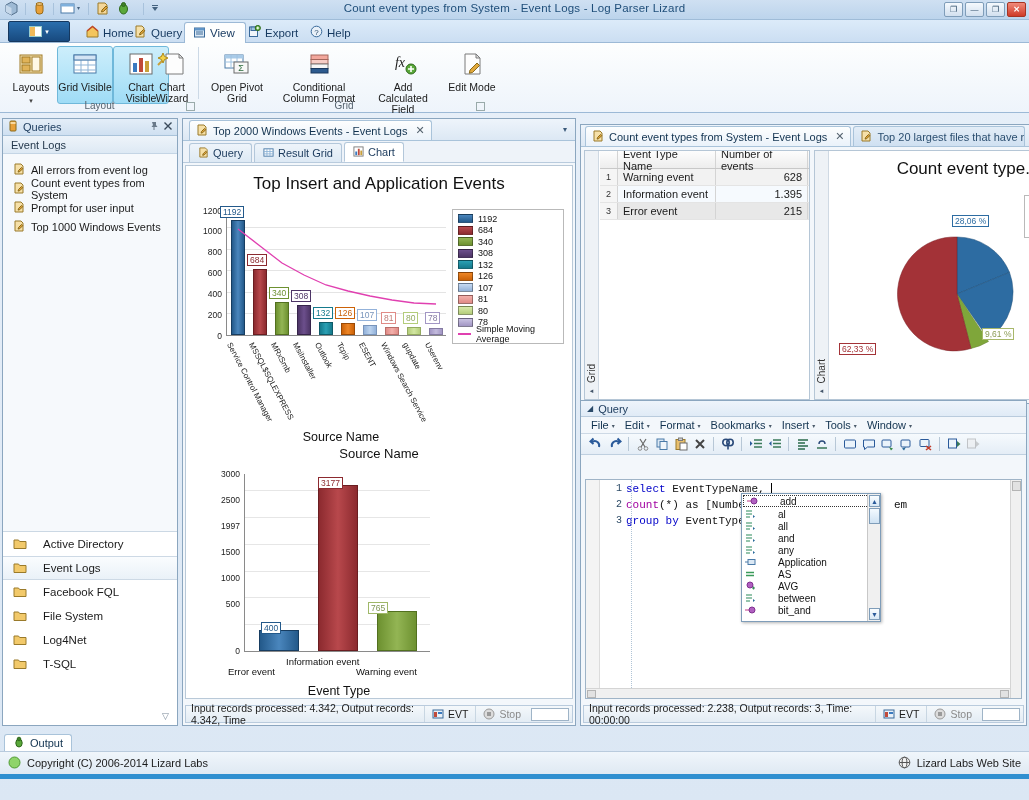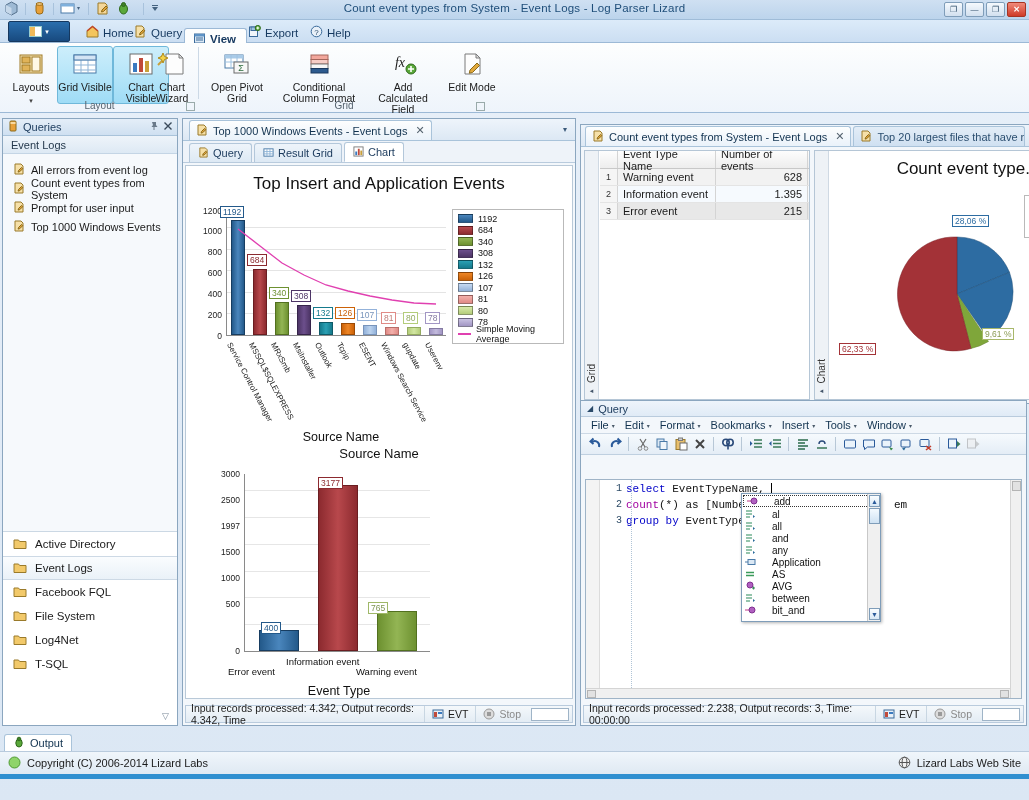"View" .rtab.active { font-weight: bold -> none; top: 8px -> 2px }
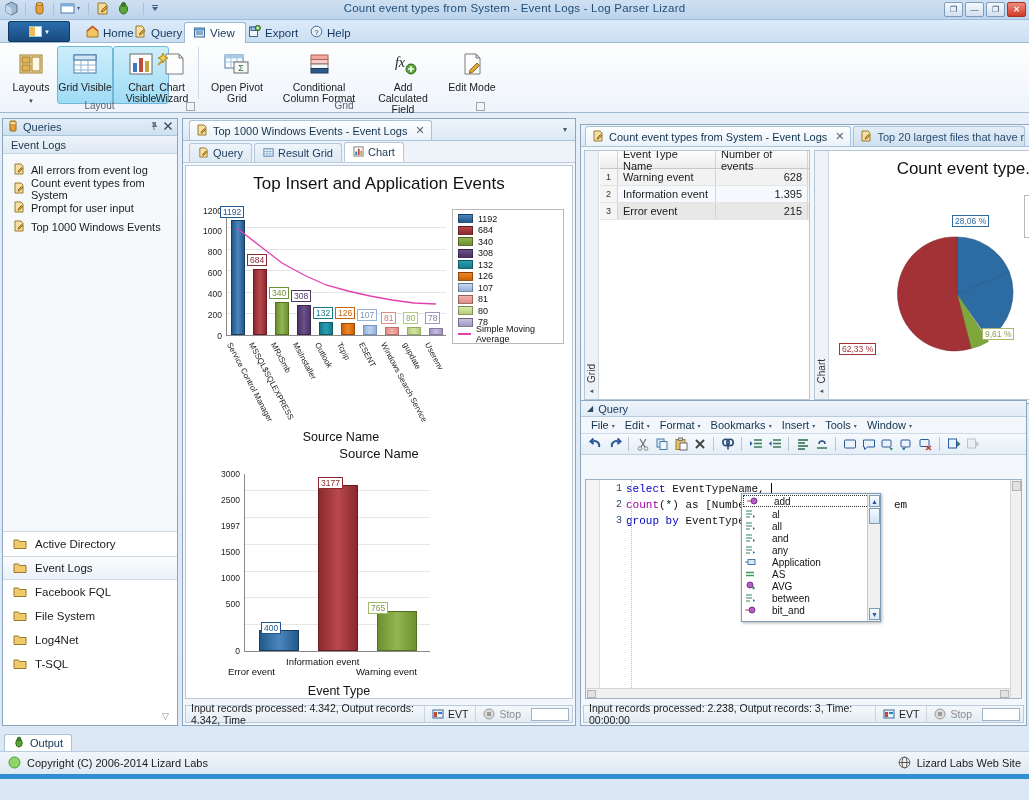"Top 1000 Windows Events -" span { text: 1000 -> 2000 }
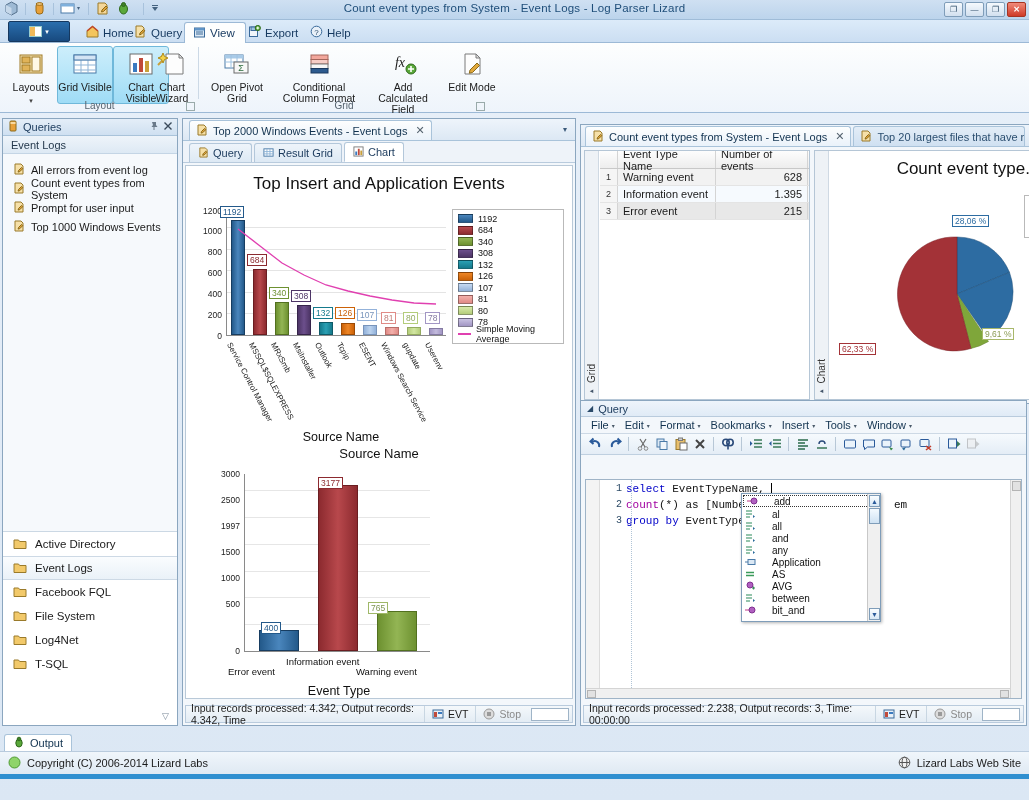"add" .acrow { gap: 16px -> 22px }
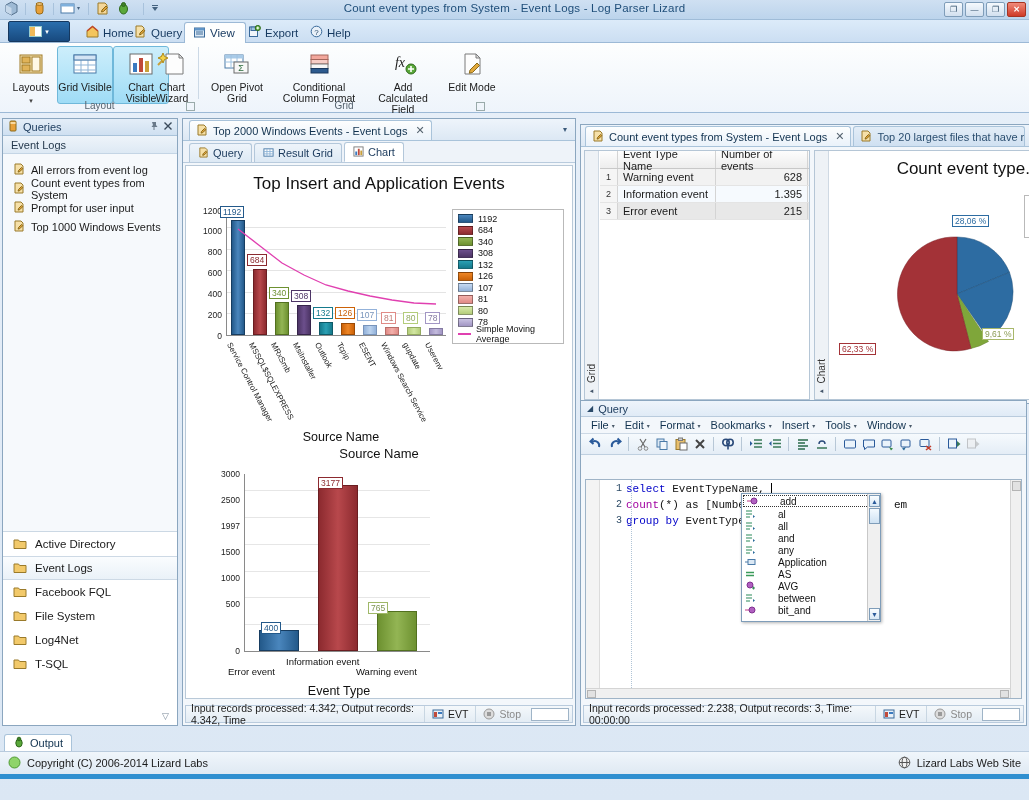"Active Directory" .navitem { gap: 8px -> 16px }
